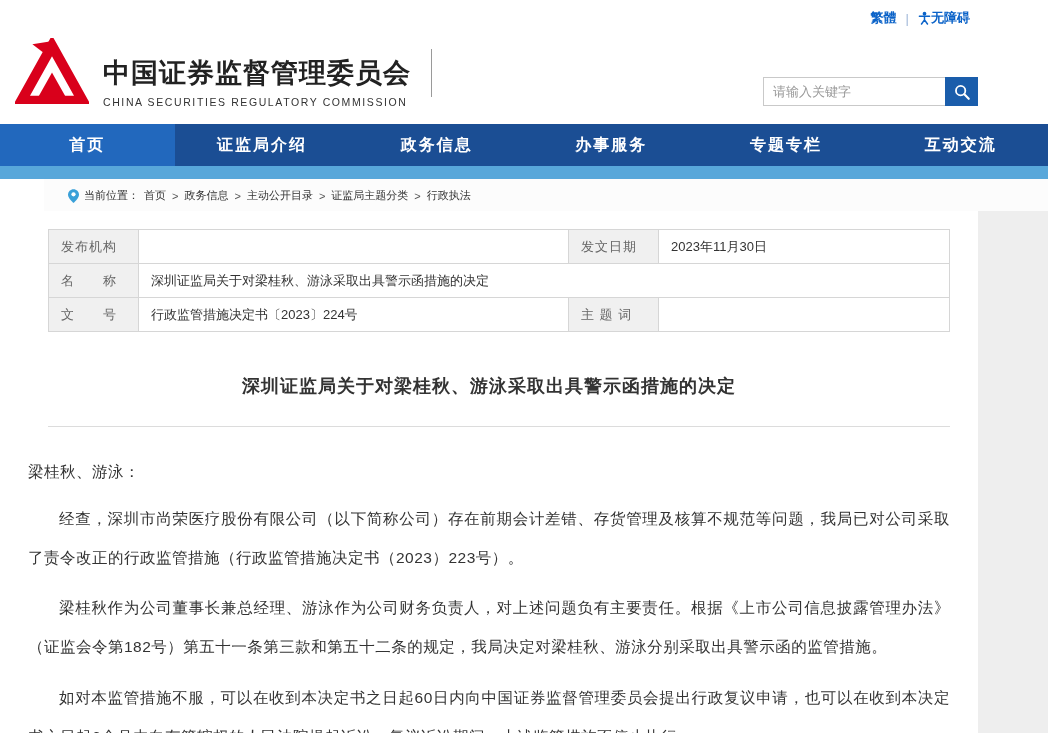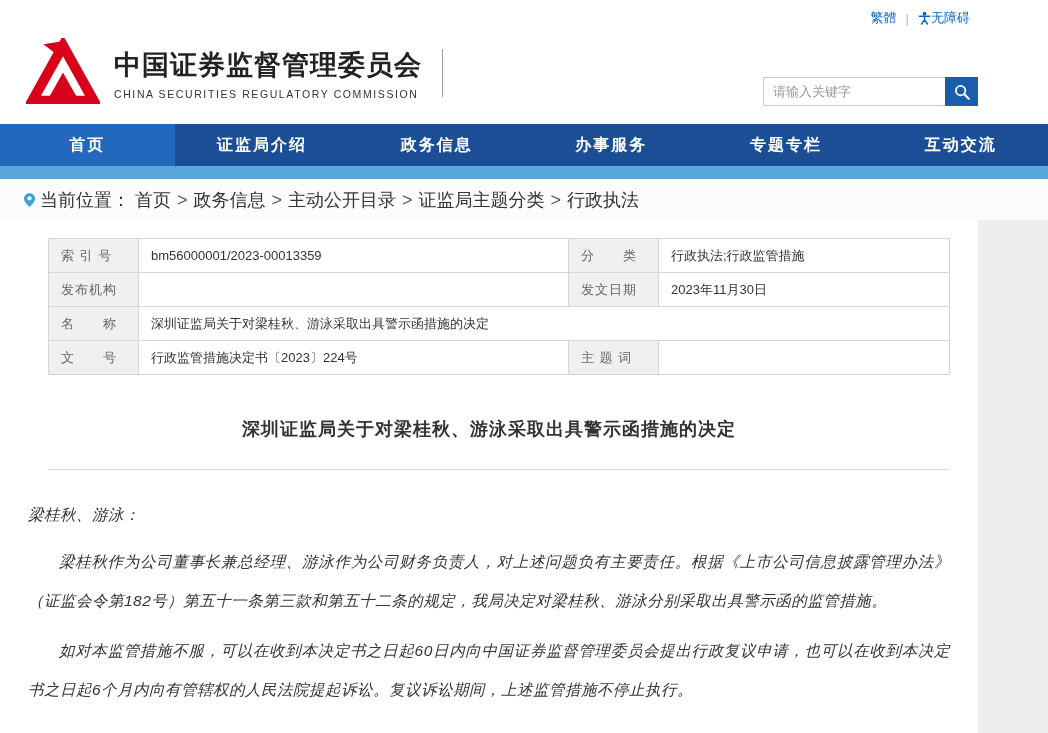"繁體" .topbar a { font-weight: normal -> bold }
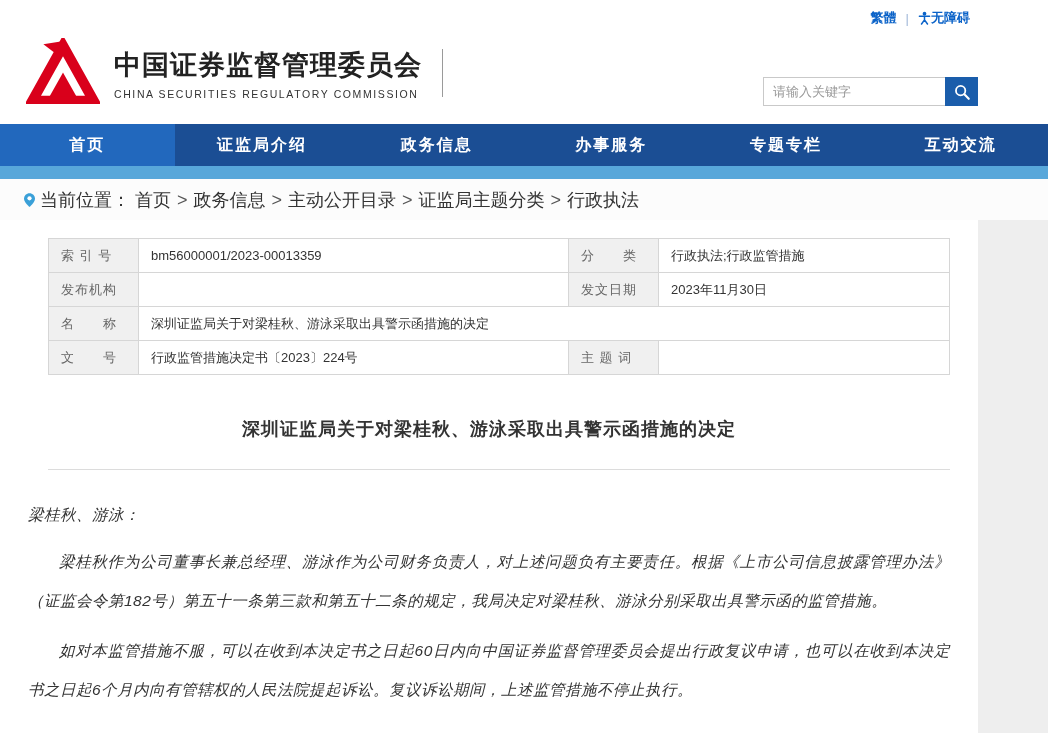"中国证券监督管理委员会" .site-header { align-items: center -> flex-end; padding: 8px 70px 16px 26px -> 8px 70px 16px 15px }
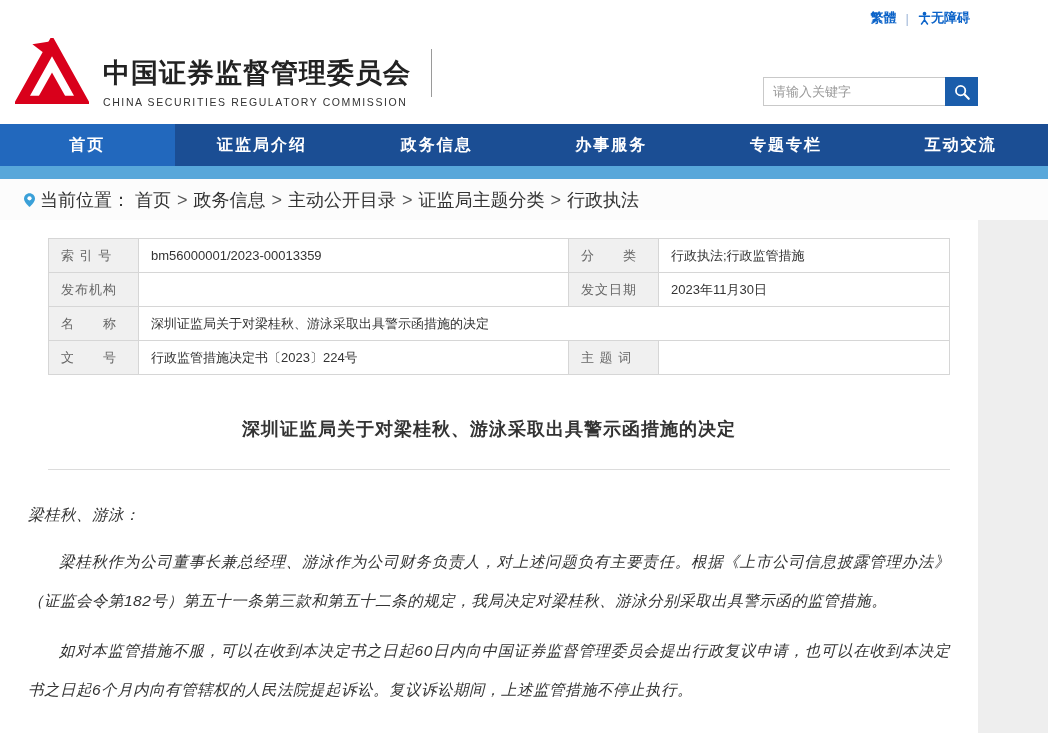"当前位置：" .breadcrumb { font-size: 18px -> 11px; margin-left: none -> 44px }
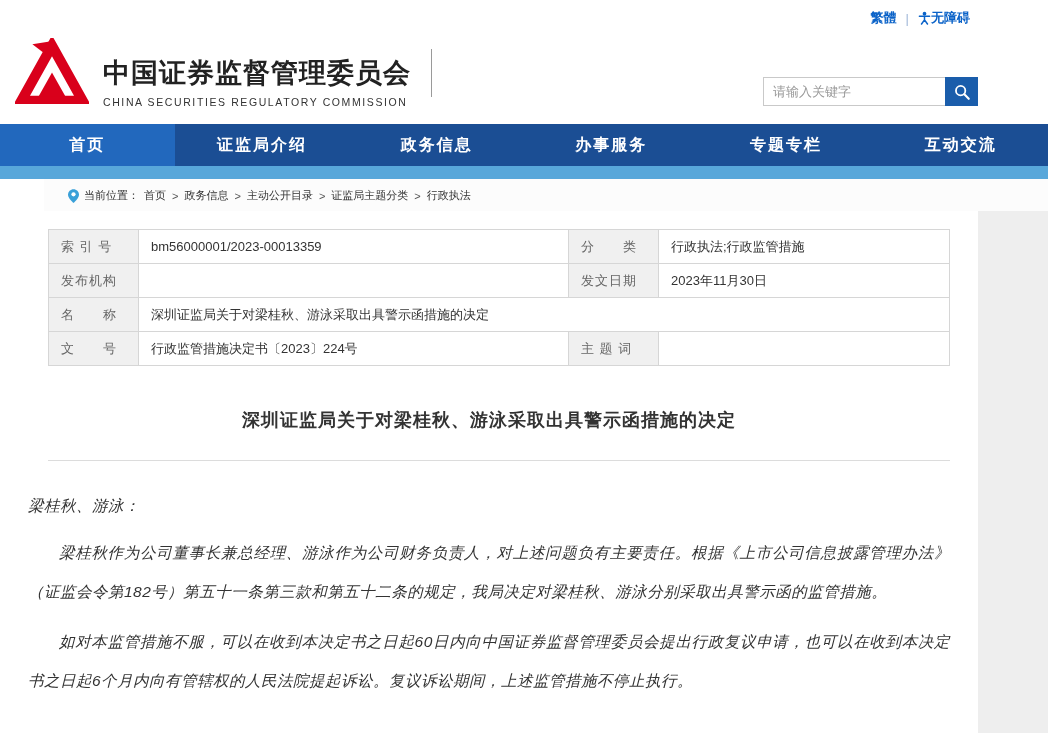"索 引 号" tr { html: <tr> <td>索 引 号</td> <td>bm56000001/2023-00013359</td> <td>分 类</td> <td>行政执法;行政监管措施</td> </tr> -> none }
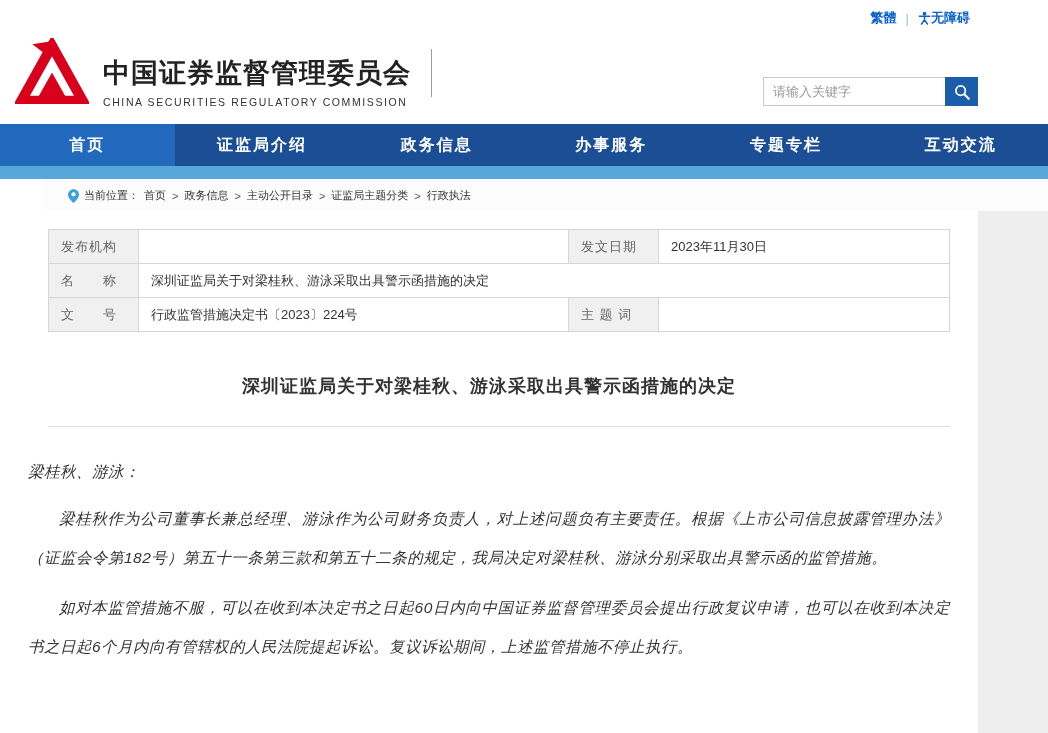"梁桂秋、游泳：" .article p { font-style: italic -> none }
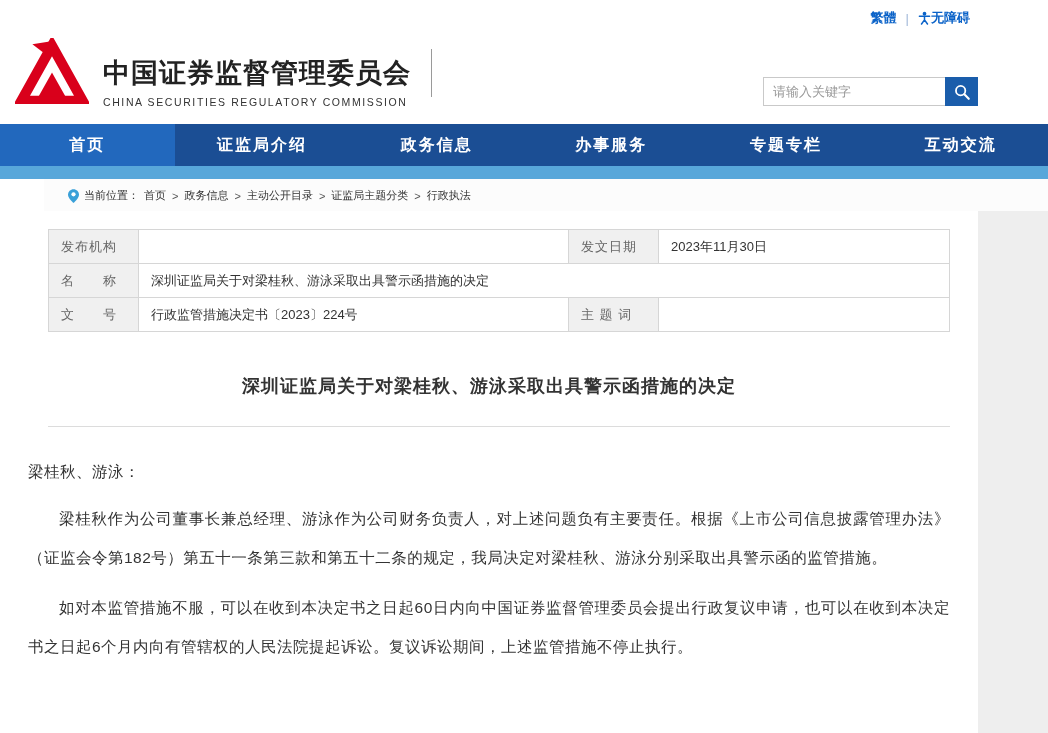"经查，深圳市尚荣医疗股份有限公司（以下简称公司）存在前期会计差错、存货管理及核算" p.para { html: none -> <p>经查，深圳市尚荣医疗股份有限公司（以下简称公司）存在前期会计差错、存货管理及核算不规范等问题，我局已对公司采取了责令改正的行政监管措施（行政监管措施决定书（2023）223号）。</p> }
